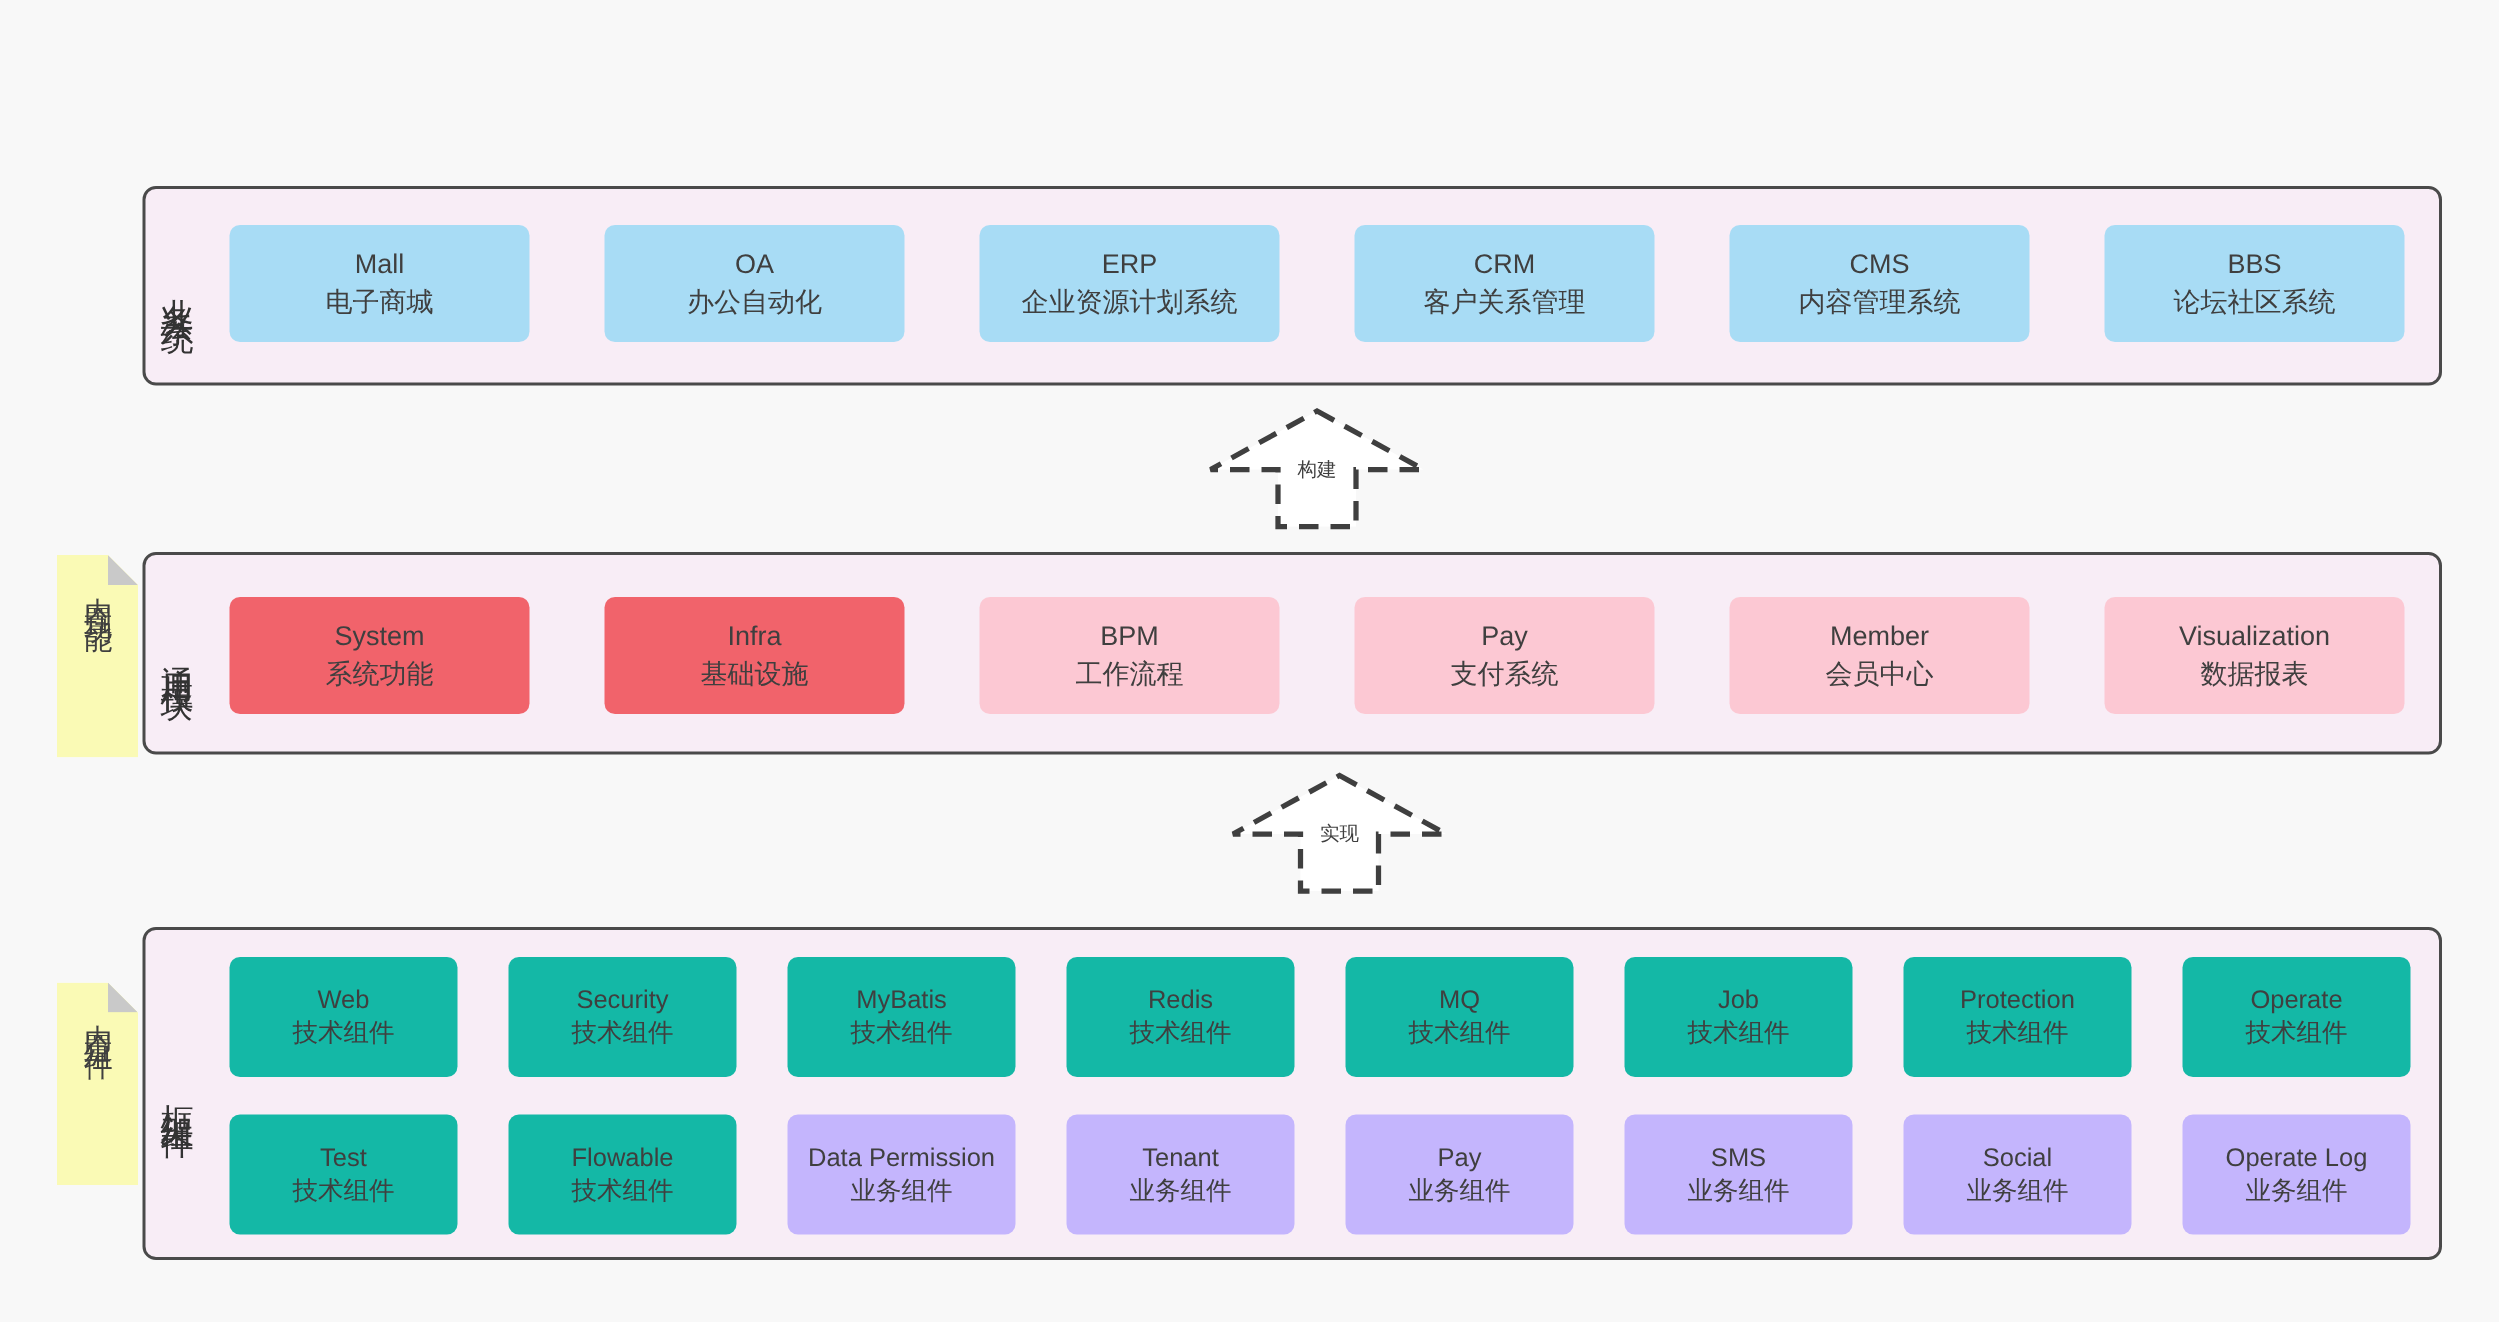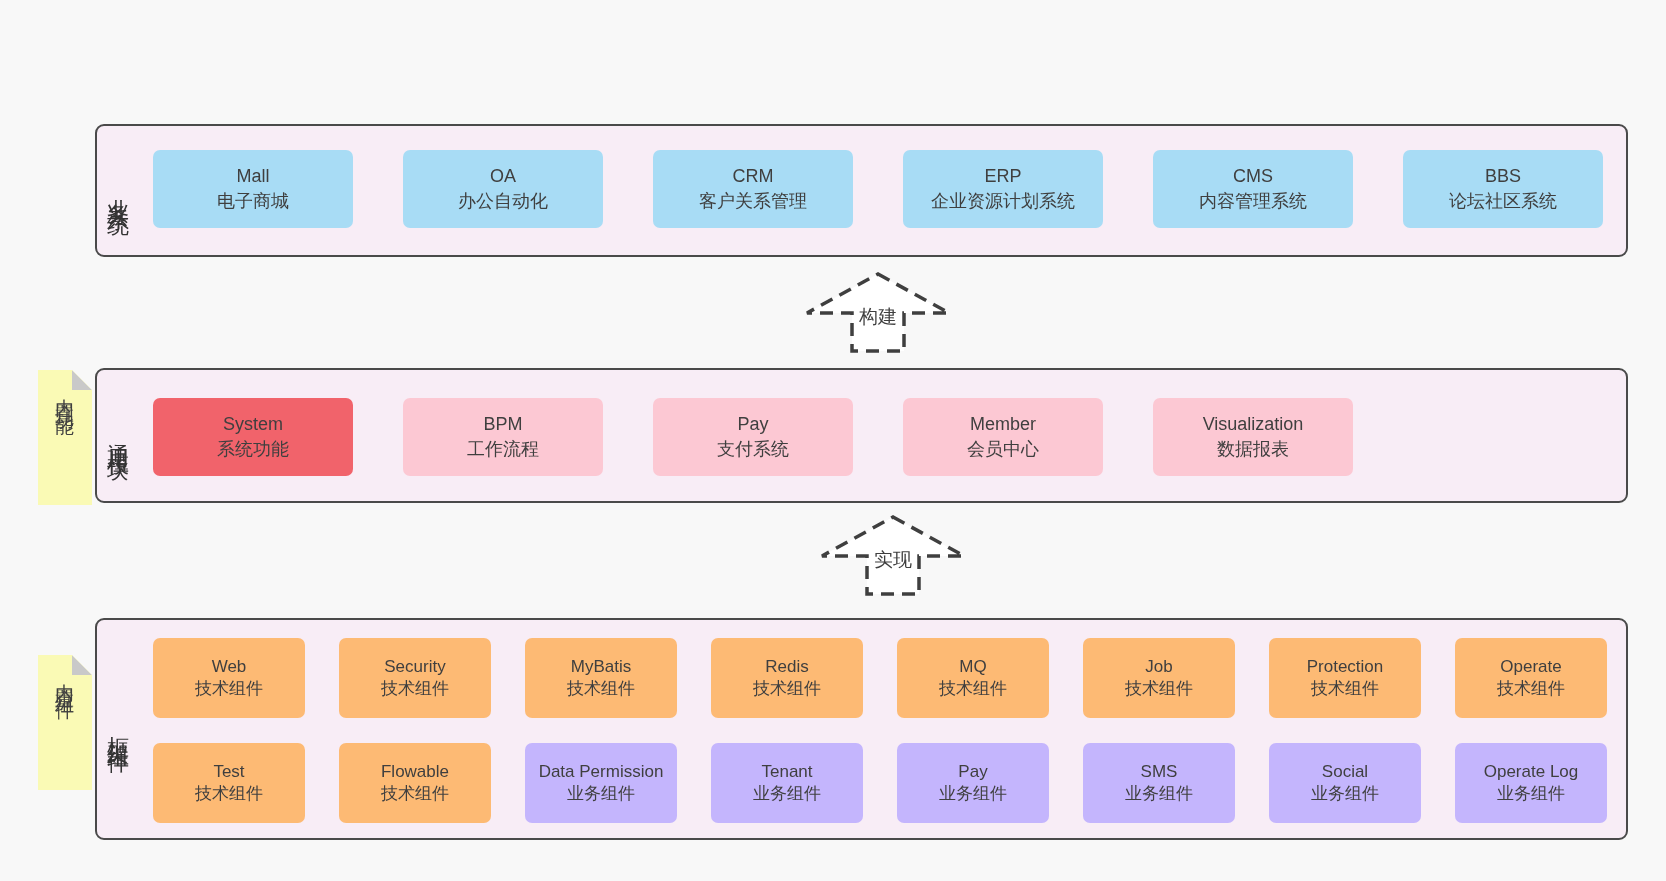"CRM" div.box { order: before "ERP" -> after "ERP" }
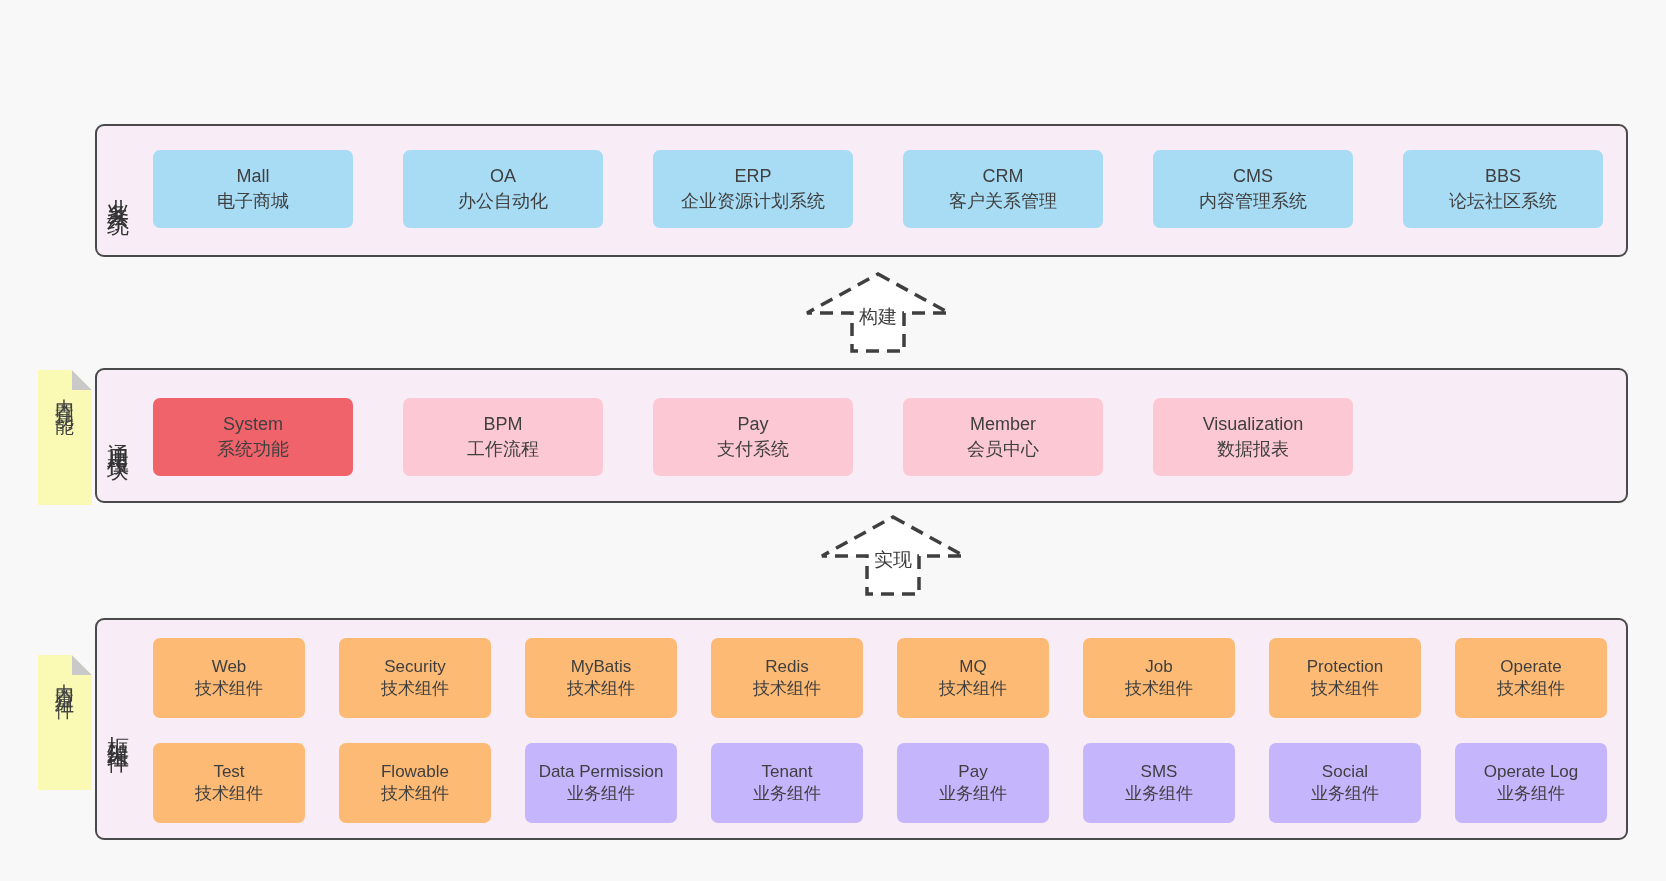"构建" .arrow-label { font-size: 19px -> 13px }
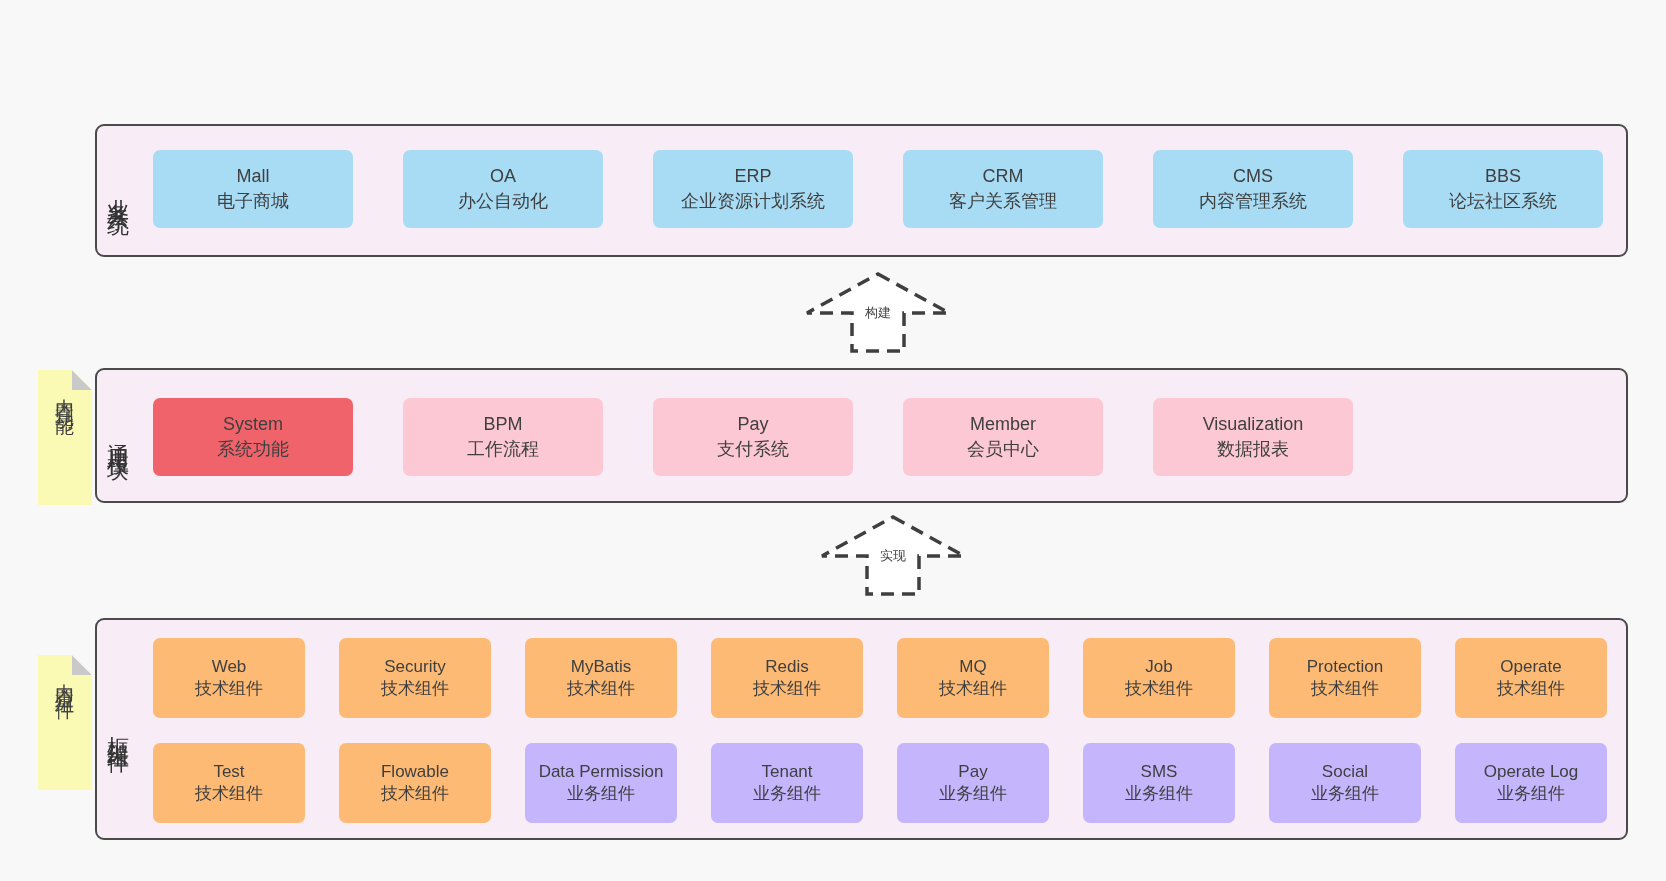"Infra" div.box { html: none -> <div> <span>Infra</span> <span>基础设施</span> </div> }
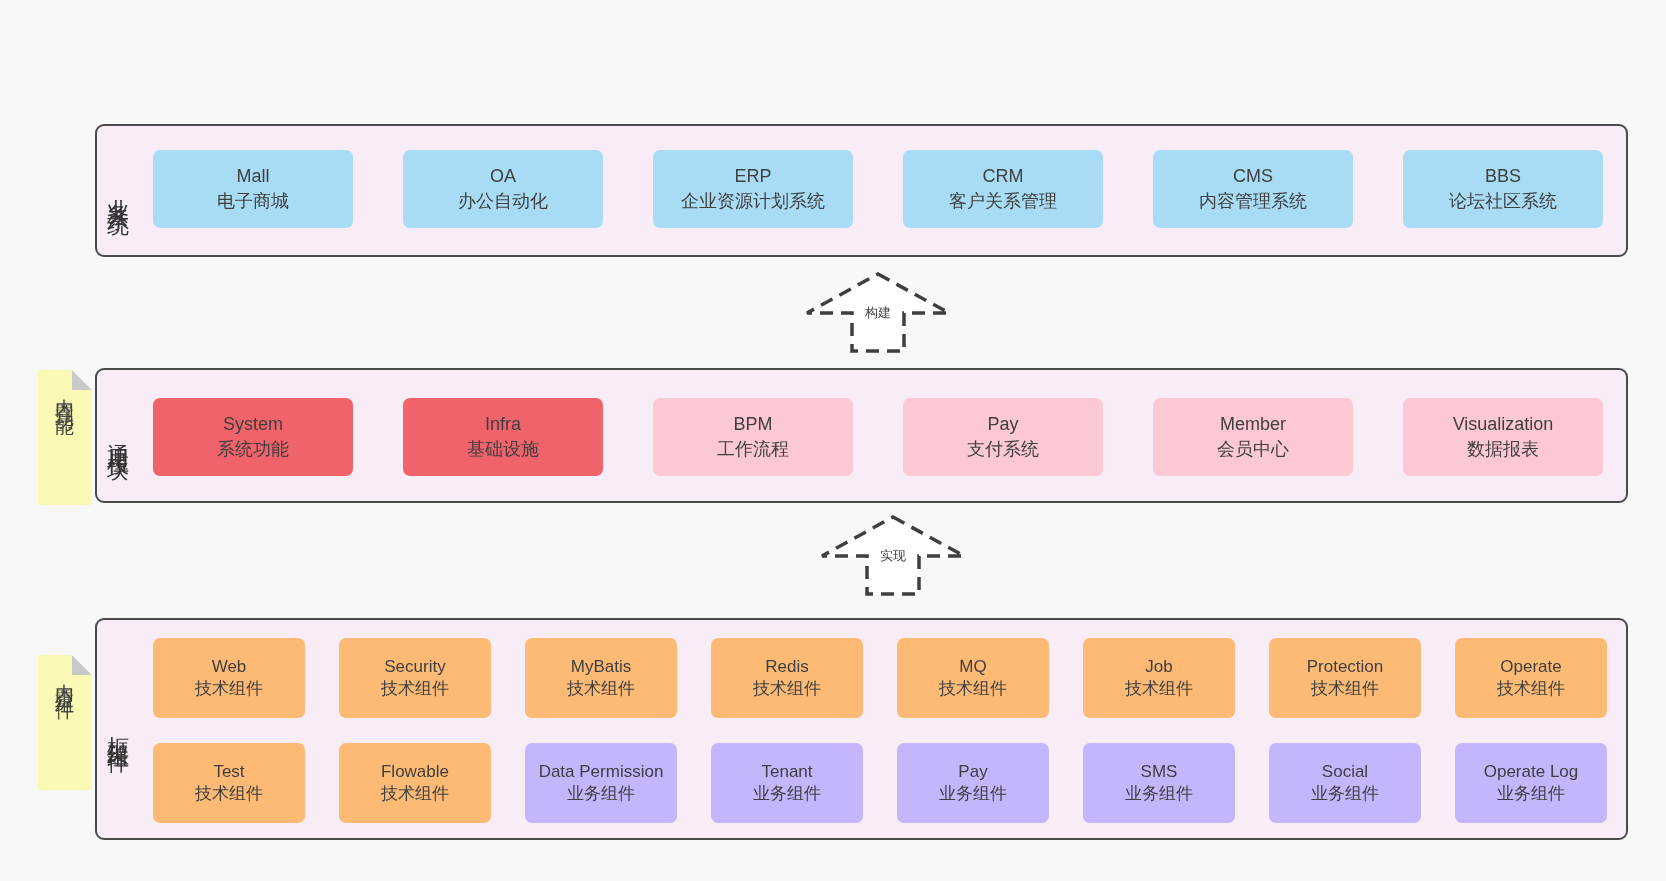"Web" .green { background: #fdba74 -> #14b8a6 }
